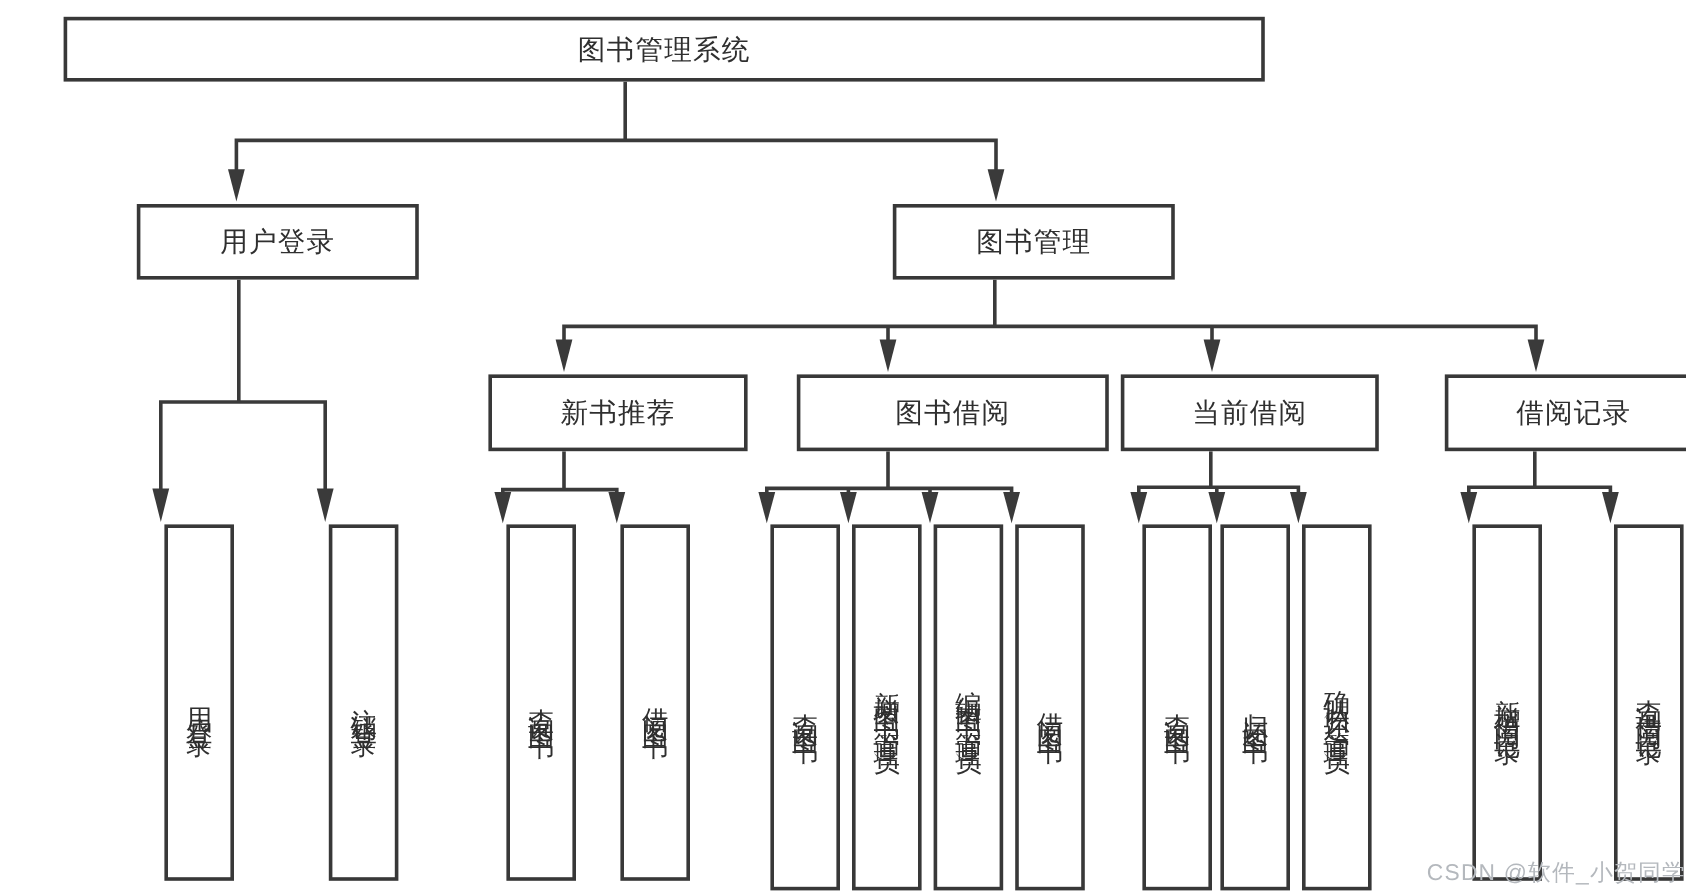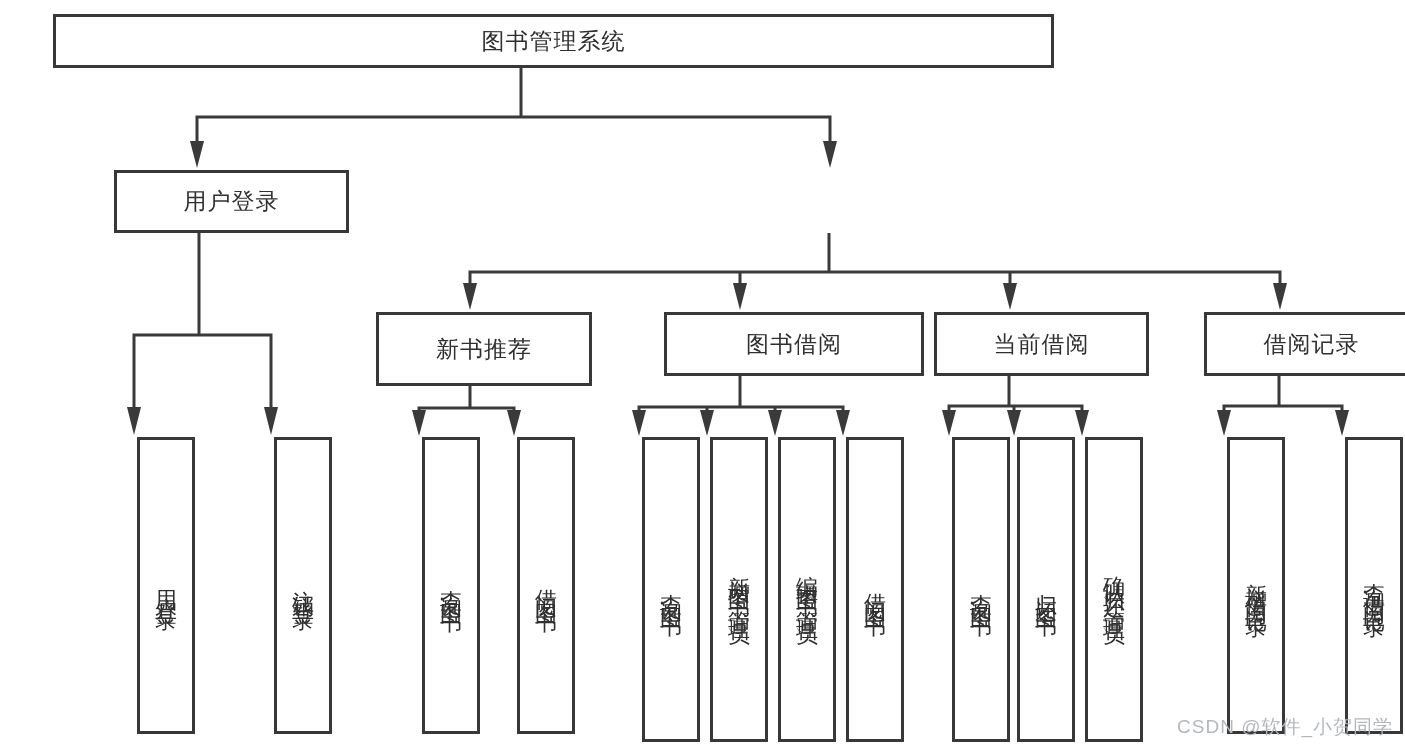"图书管理" div.node { html: none -> <div>图书管理</div> }
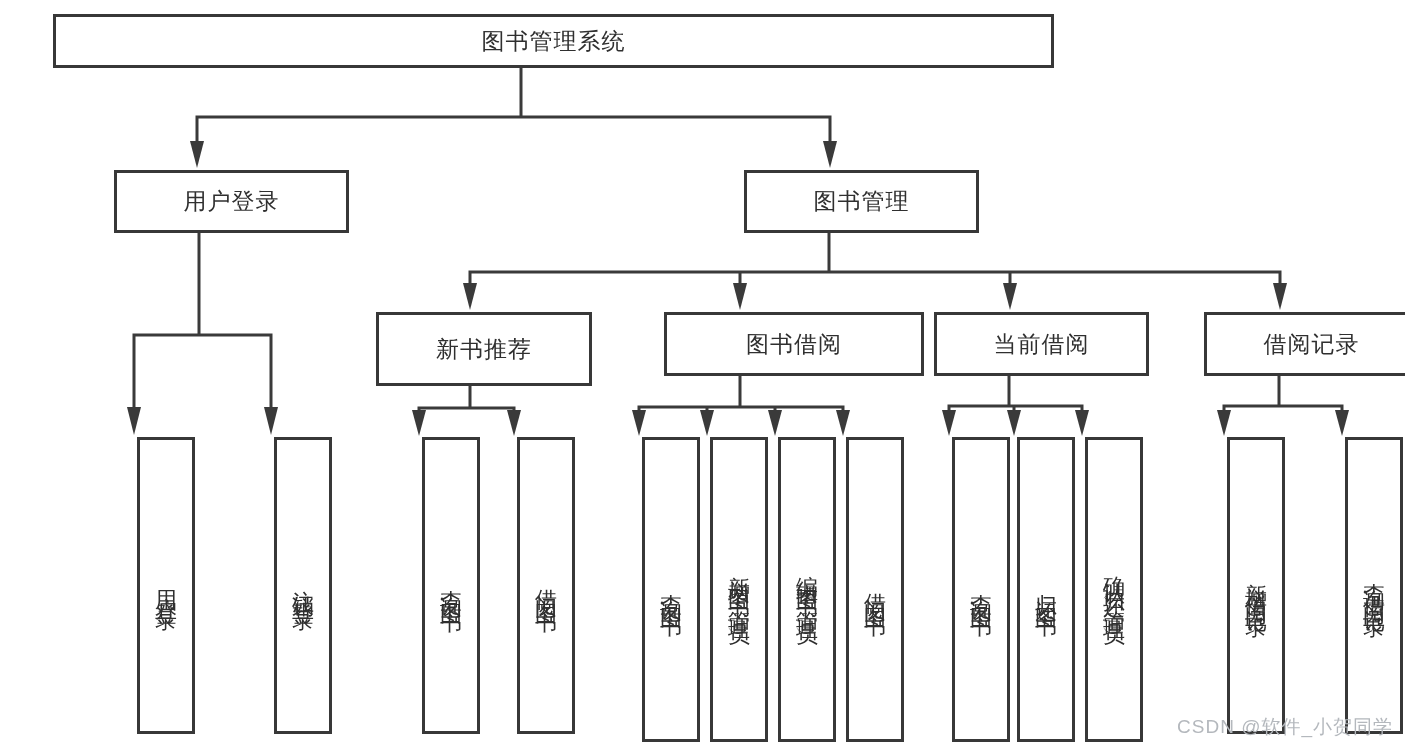"新书推荐" div.node { height: 74px -> 64px; left: 344px -> 375px }
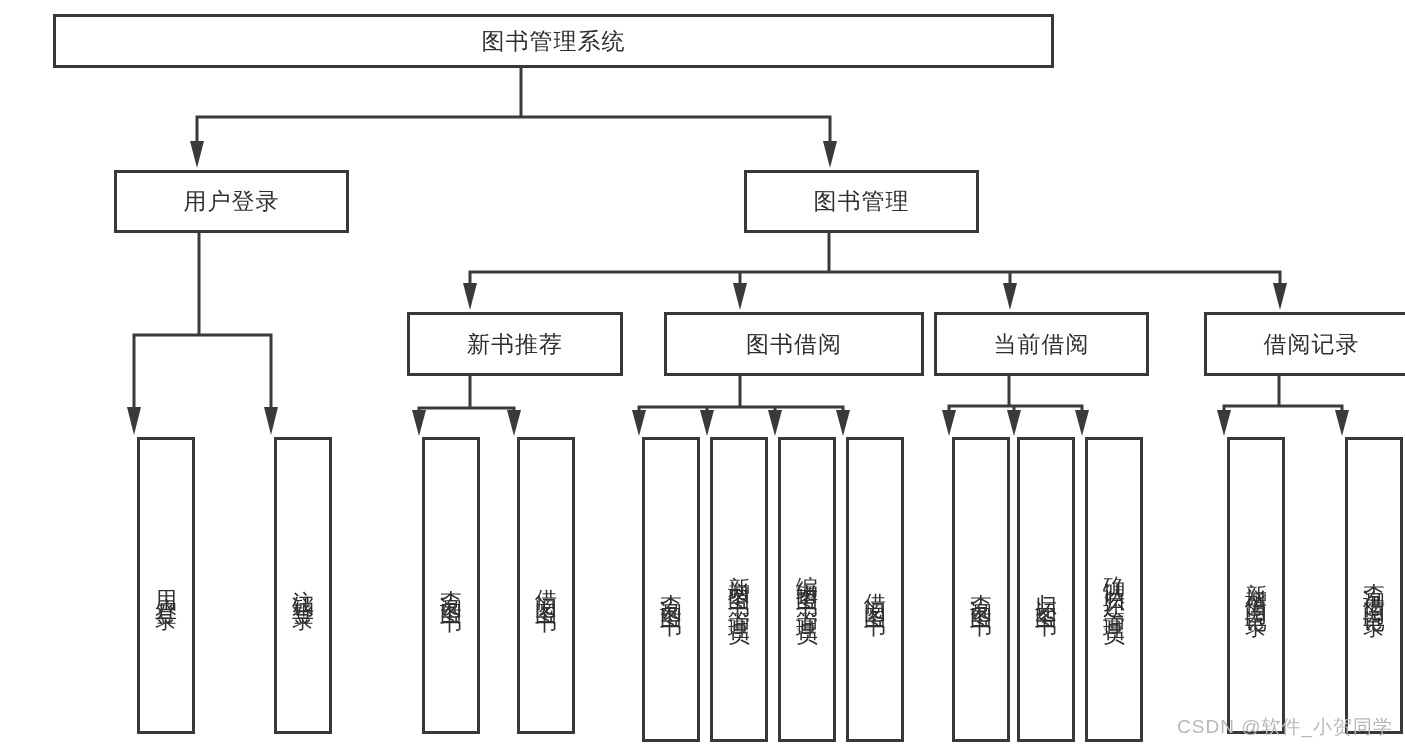"CSDN @软件_小贺同学" .watermark { right: 12px -> 0 }
